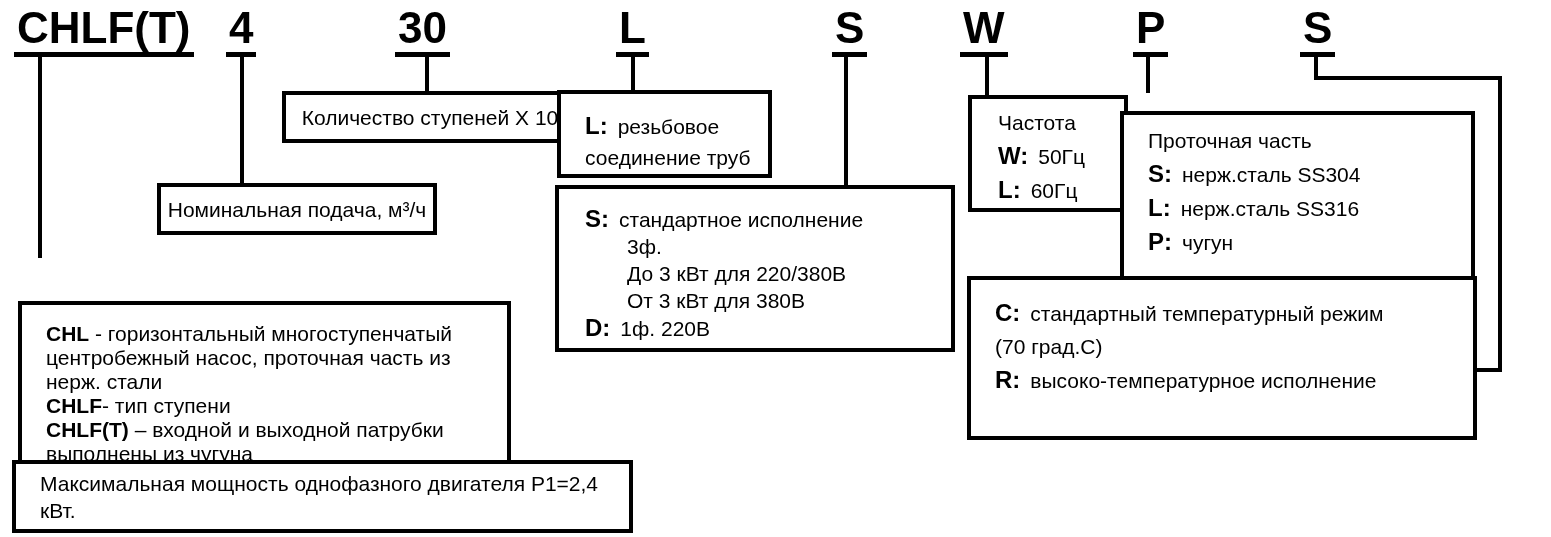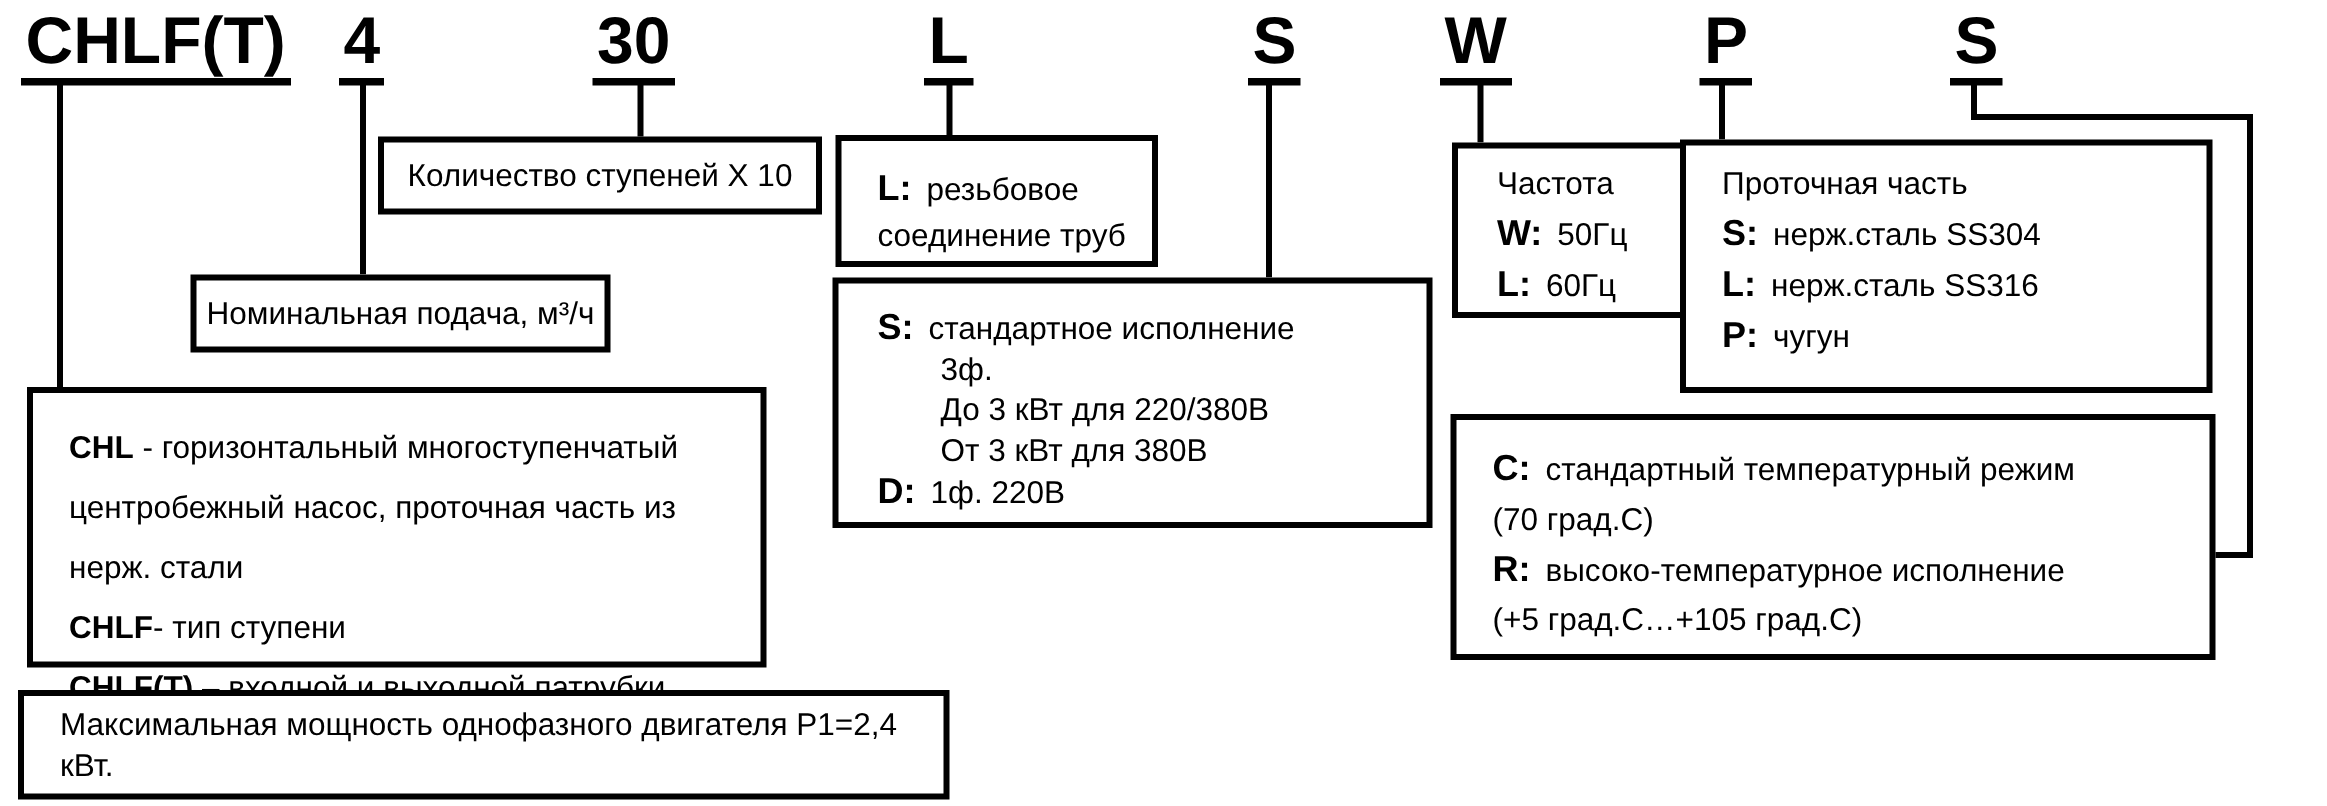"Количество ступеней X 10" .center { margin-left: none -> 30px }
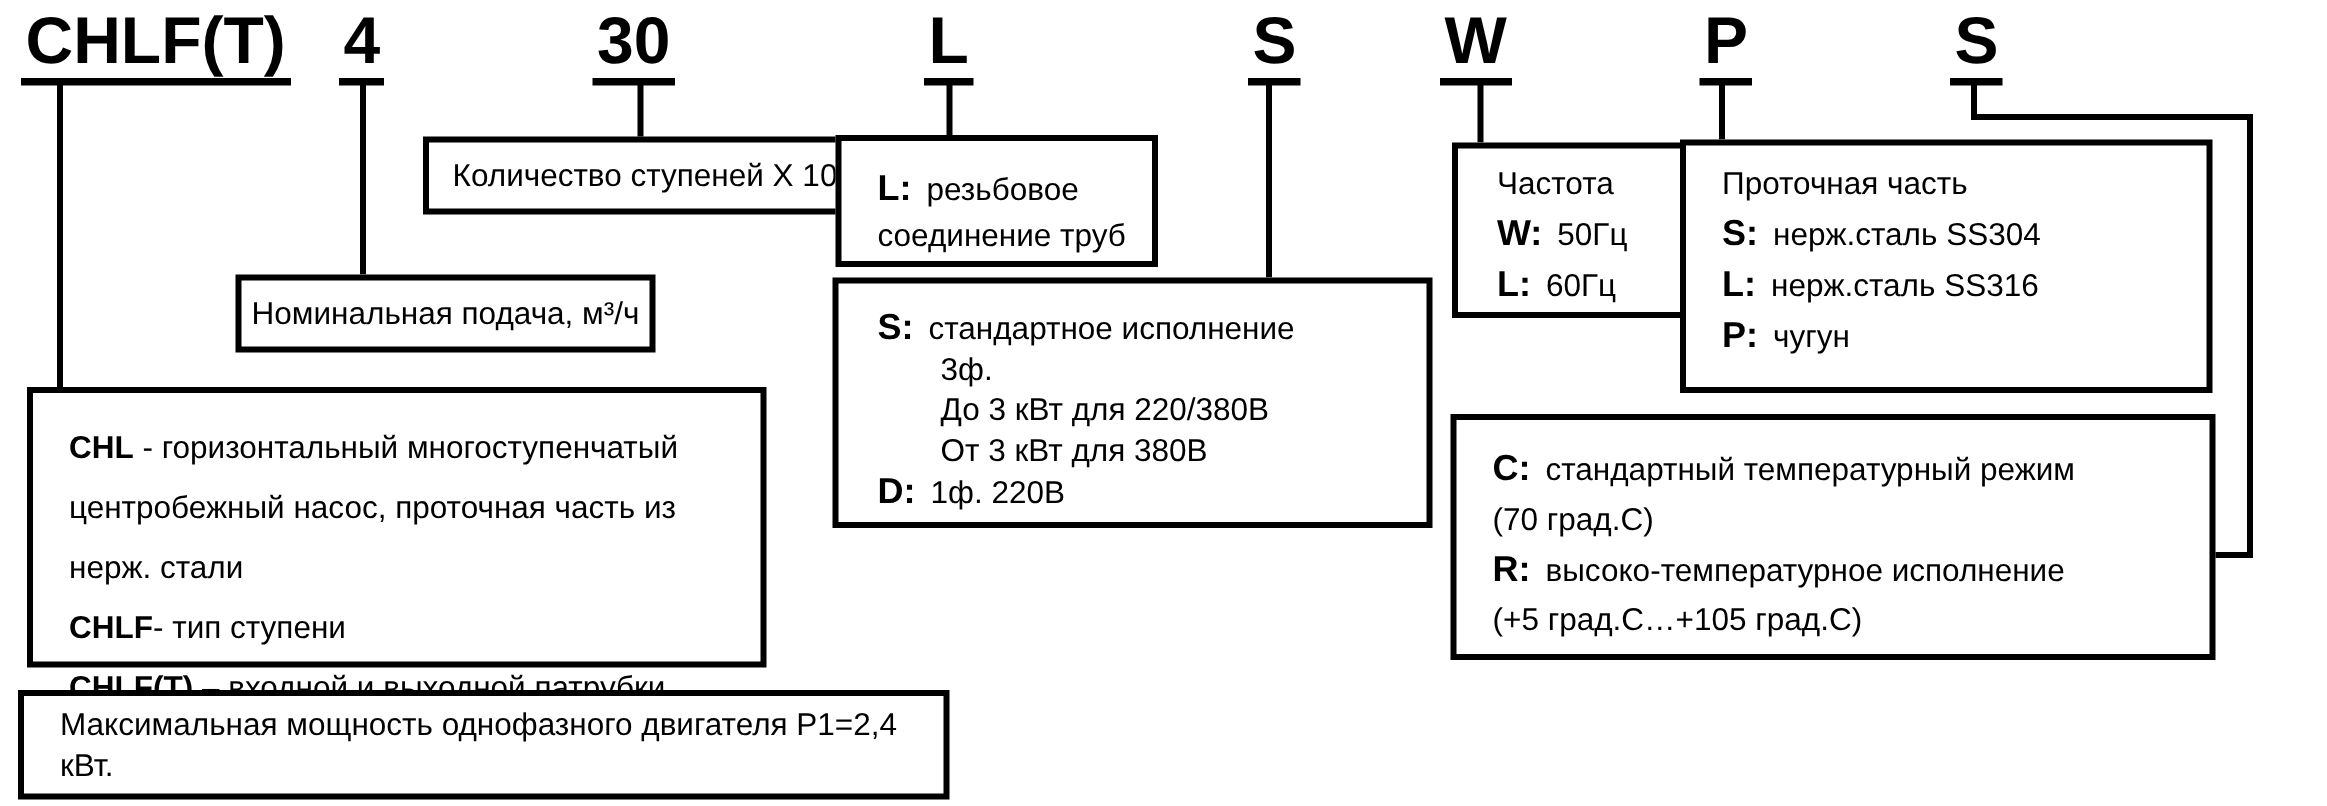"Проточная часть" div.bx { top: 93px -> 111px }
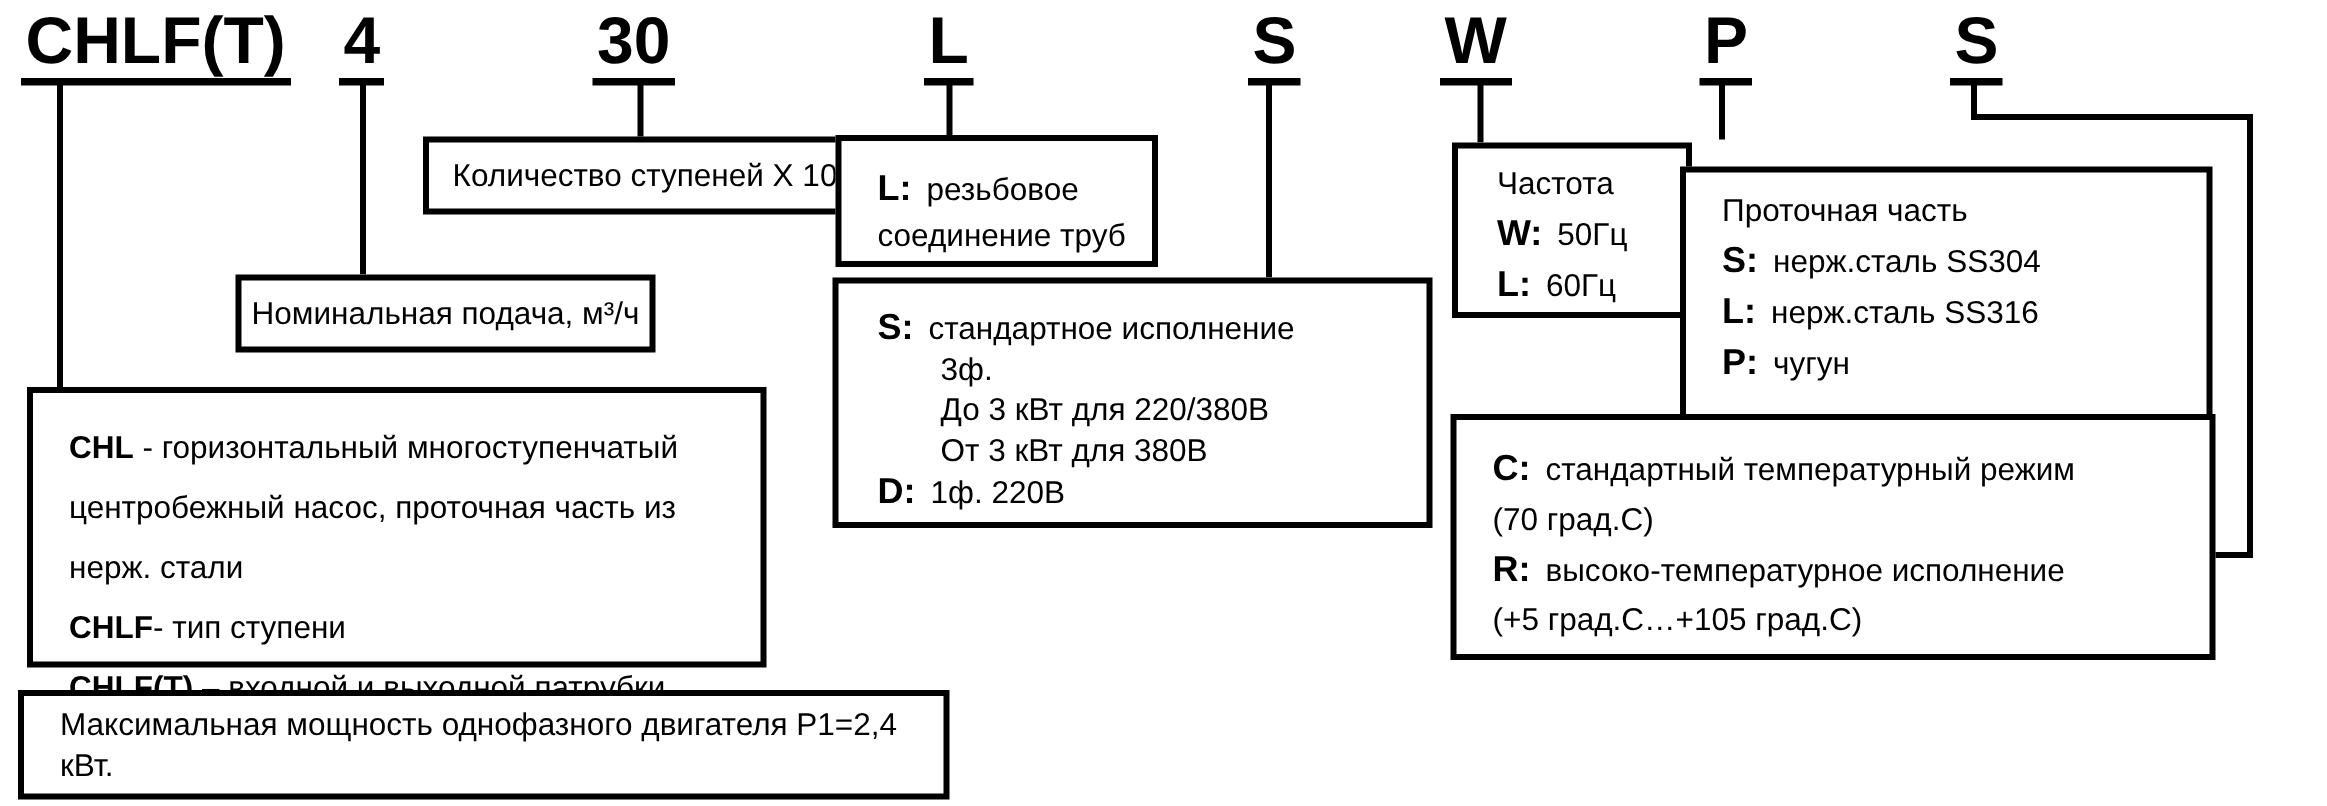"CHL - горизонтальный многоступенчатый" .lh28 { line-height: 40px -> 24px; margin-top: none -> 43px }
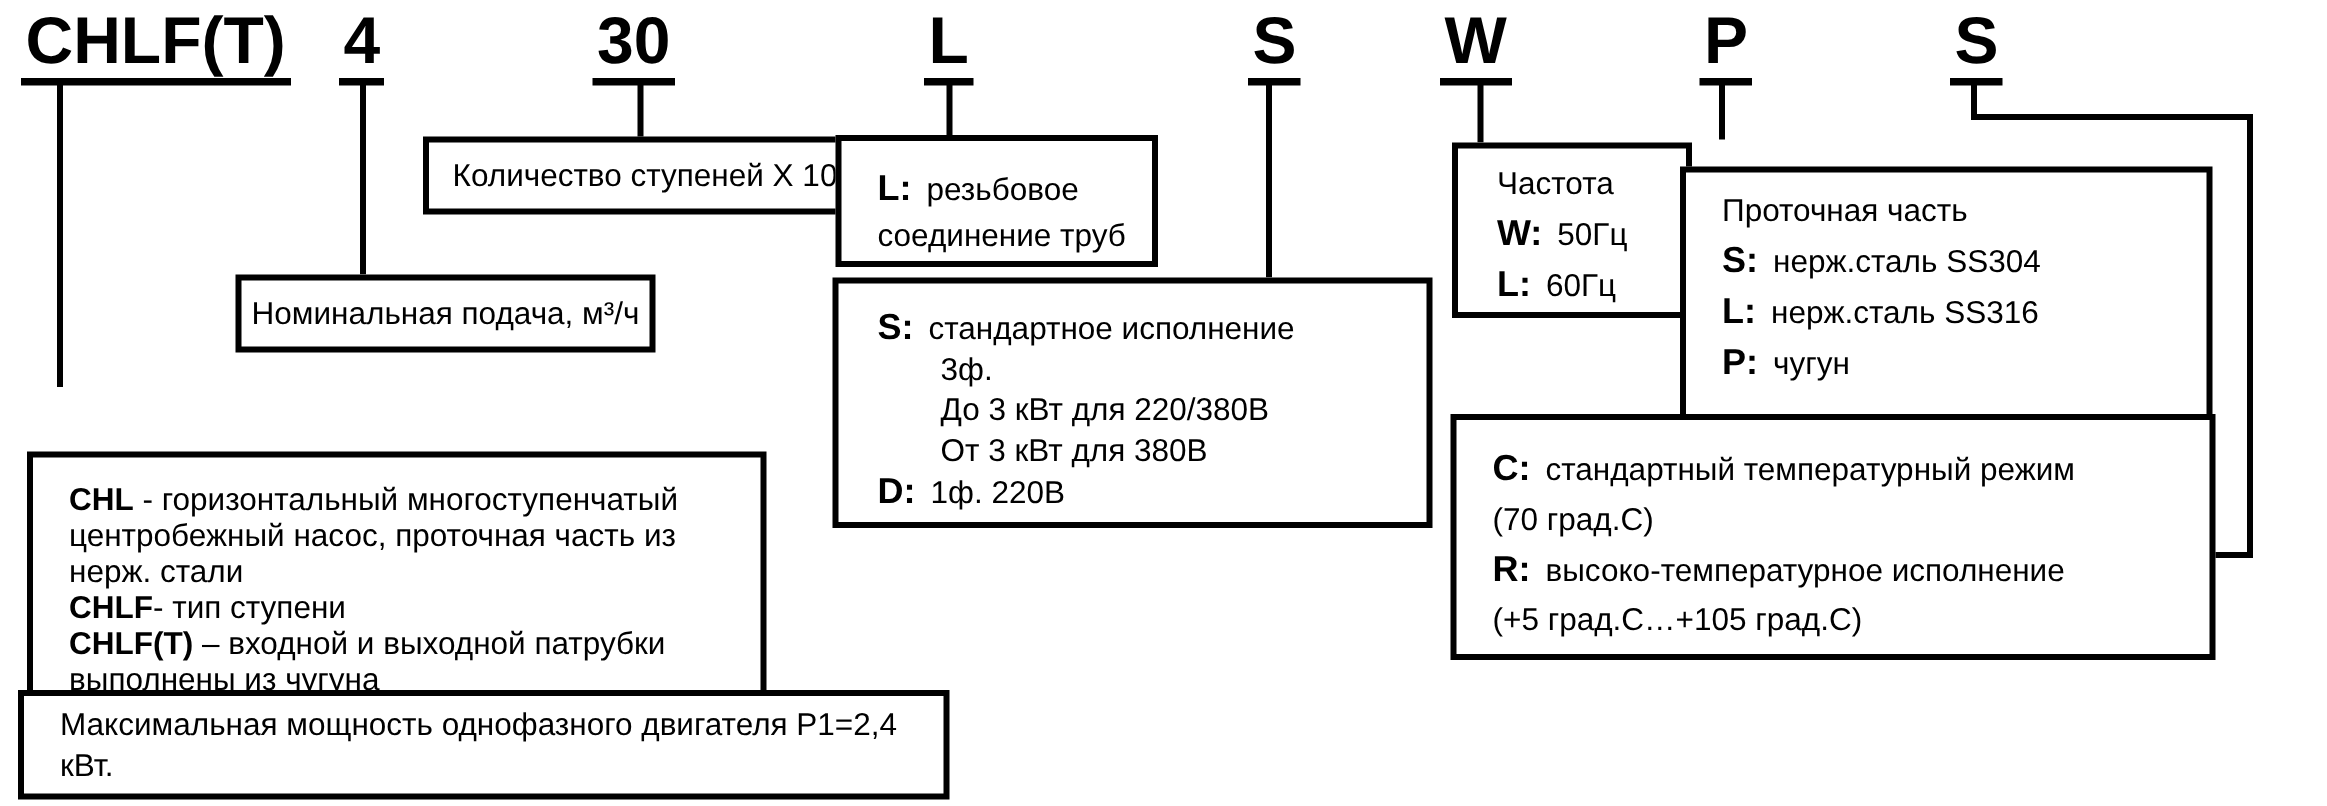"(+5 град.C…+105 град.C)" div.bline { html: <div><span>(+5 град.C…+105 град.C)</span></div> -> none }
